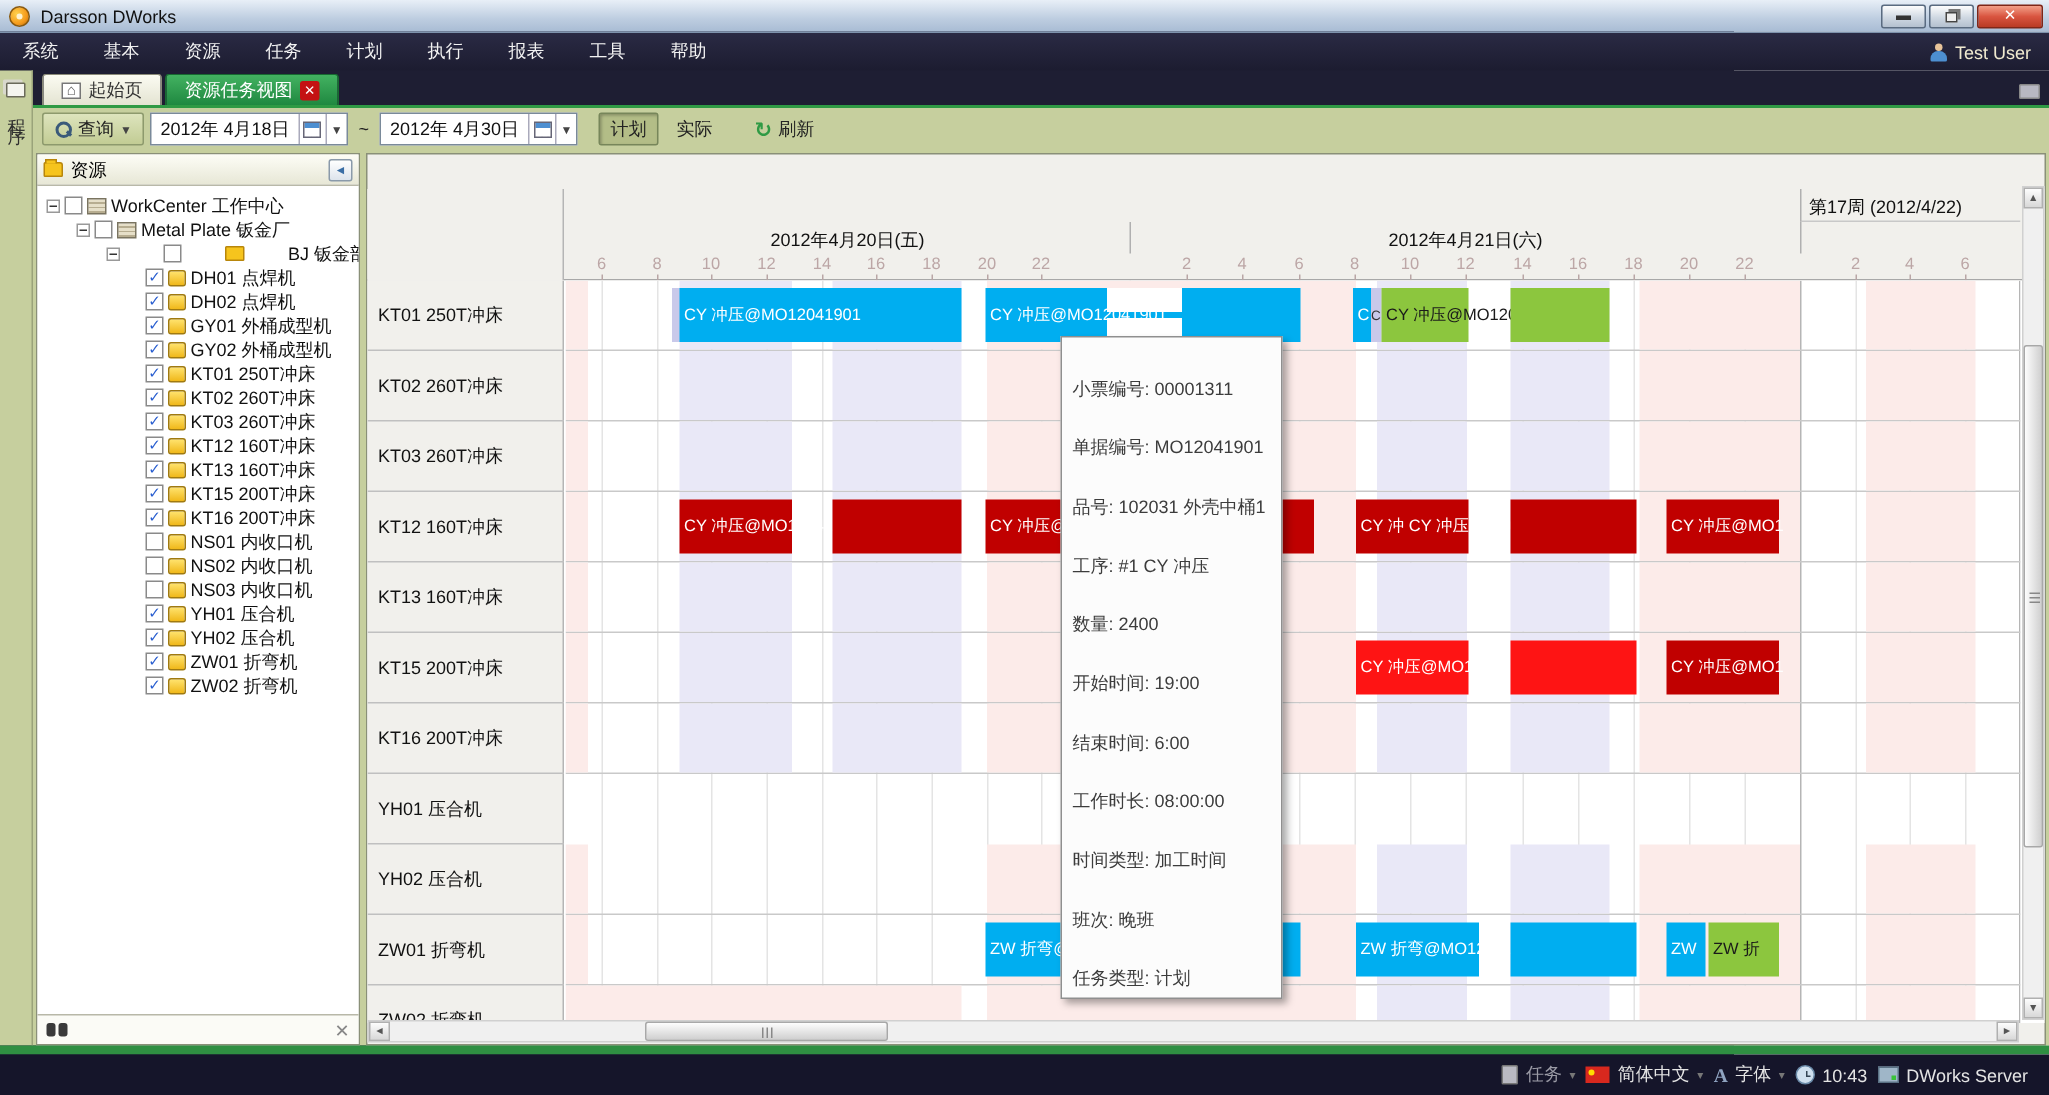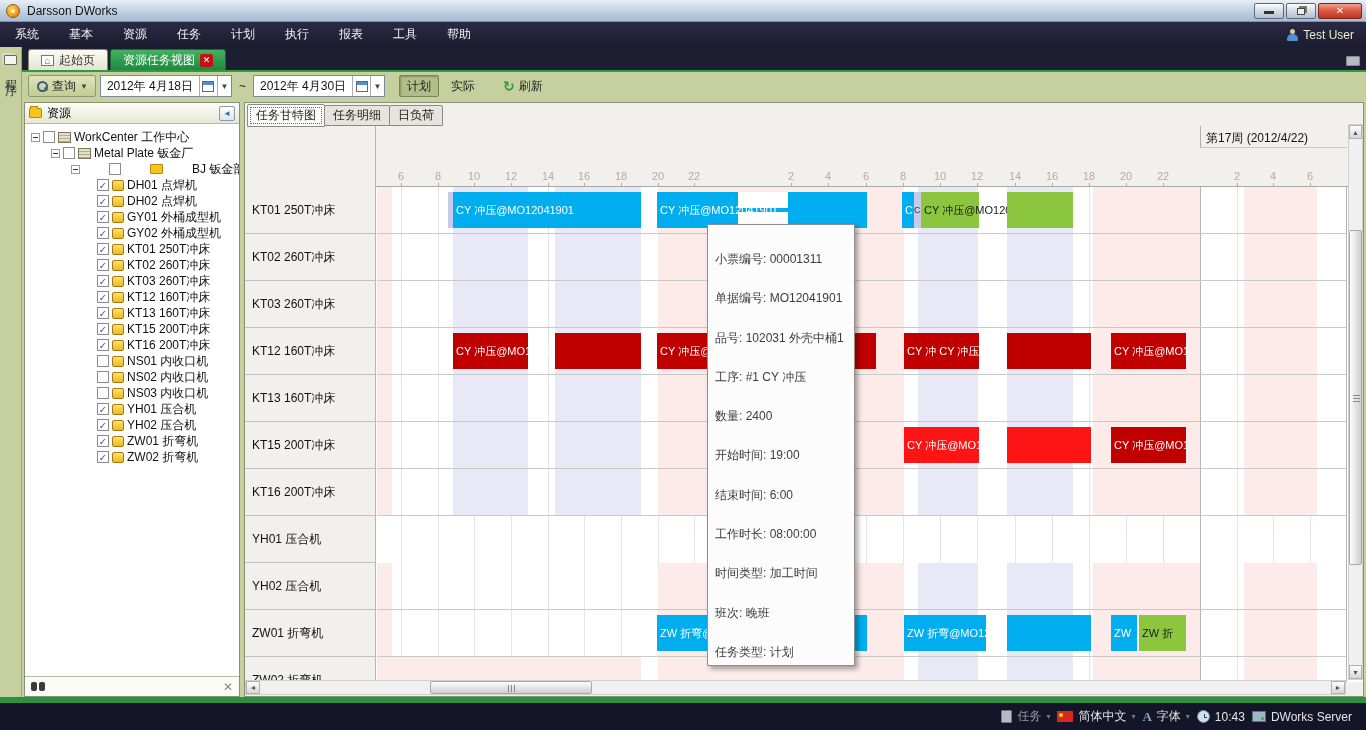"任务甘特图" div.viewtabs { html: <div> <div>任务甘特图</div> <div>任务明细</div> <div>日负荷</div> </div> -> none }
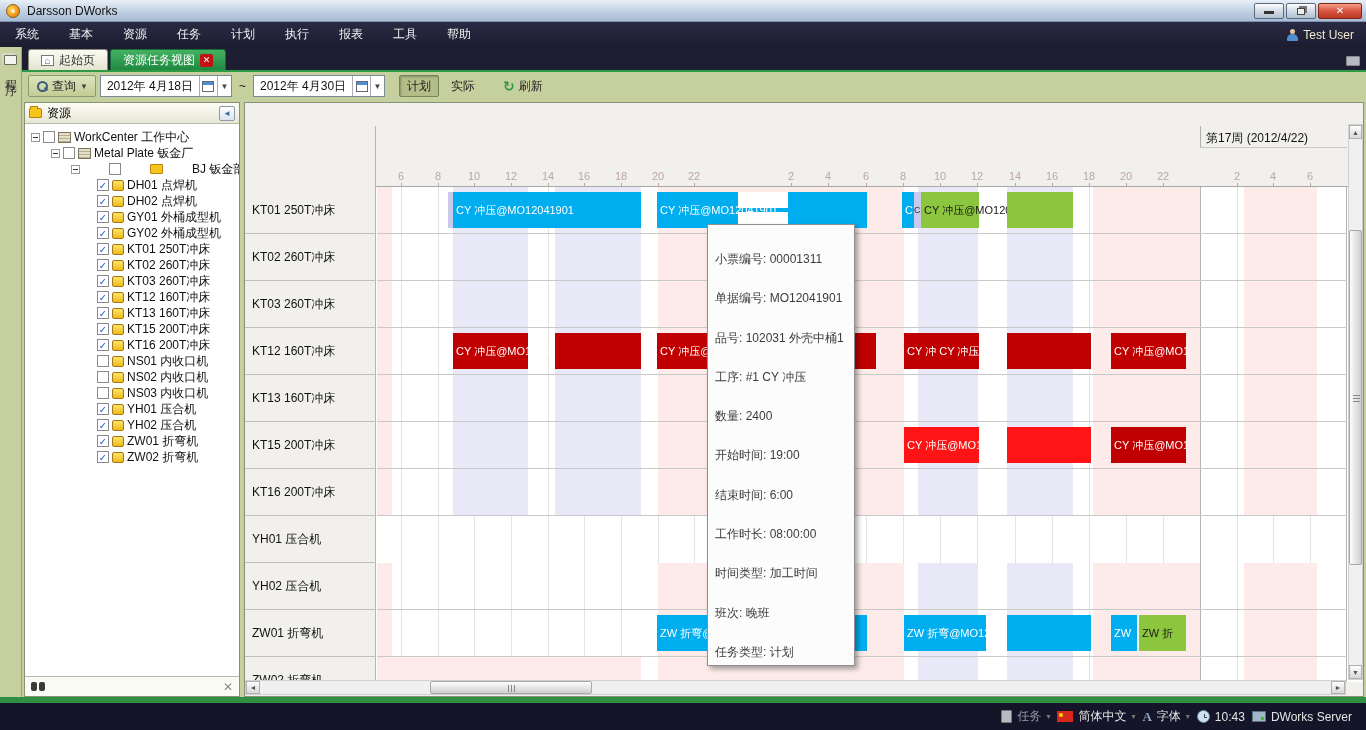"2012年4月20日(五)" div.dayrow { html: none -> <div> <div>2012年4月20日(五)</div> <div>2012年4月21日(六)</div> <div></div> </div> }
